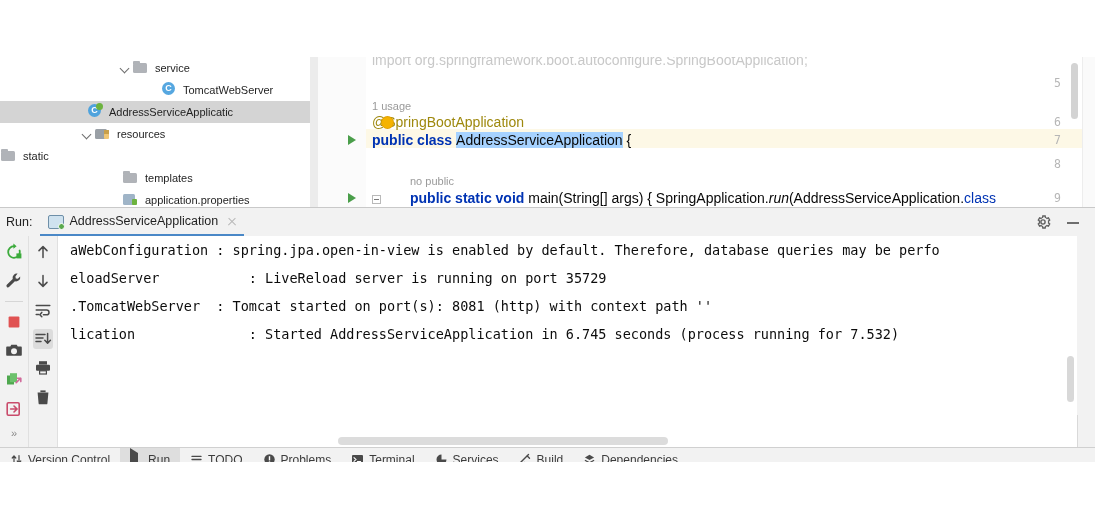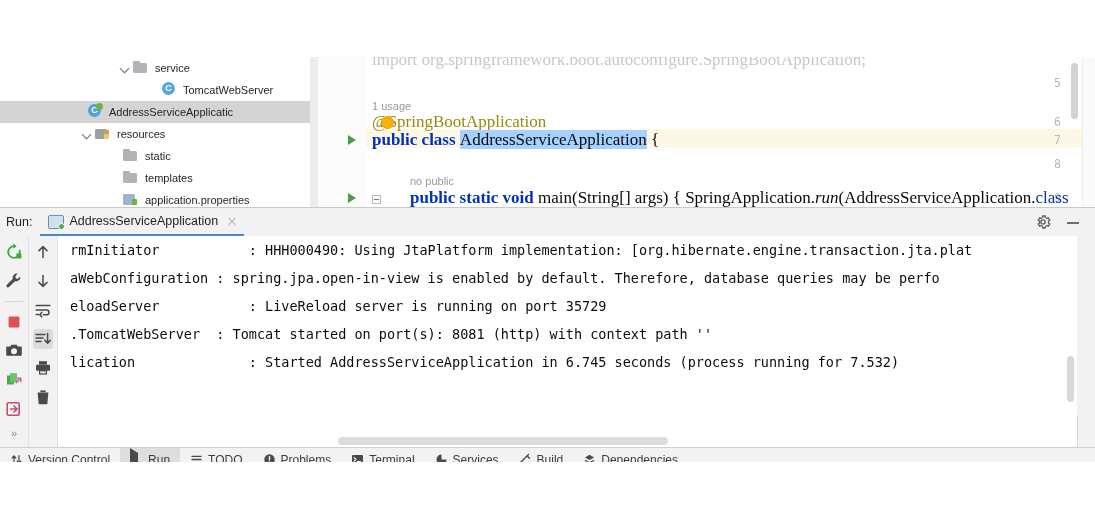"import" .code-line { font-family: Liberation Serif, serif -> Liberation Sans, sans-serif; font-size: 17px -> 14px }
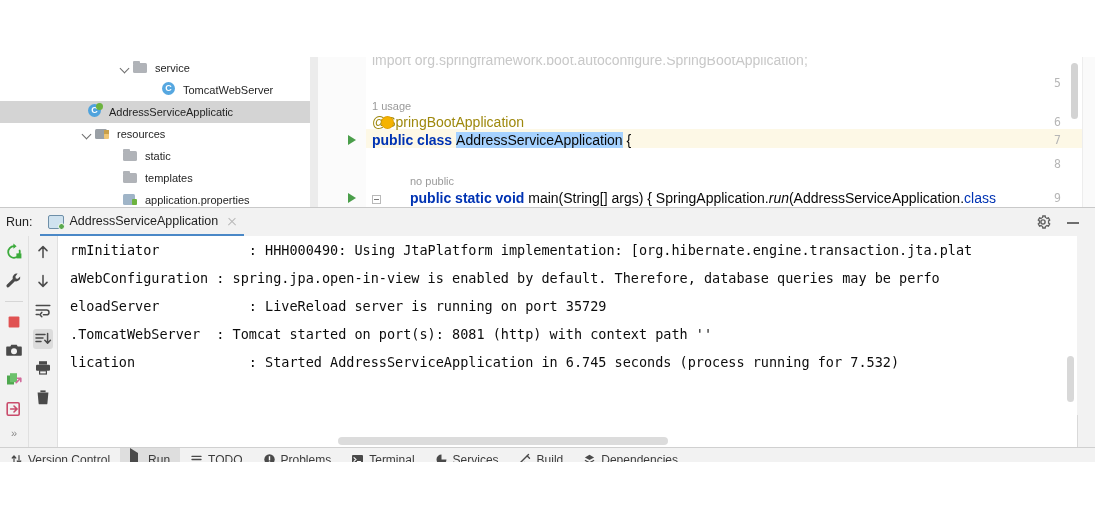"static" div.tree-row { padding-left: 122px -> none }
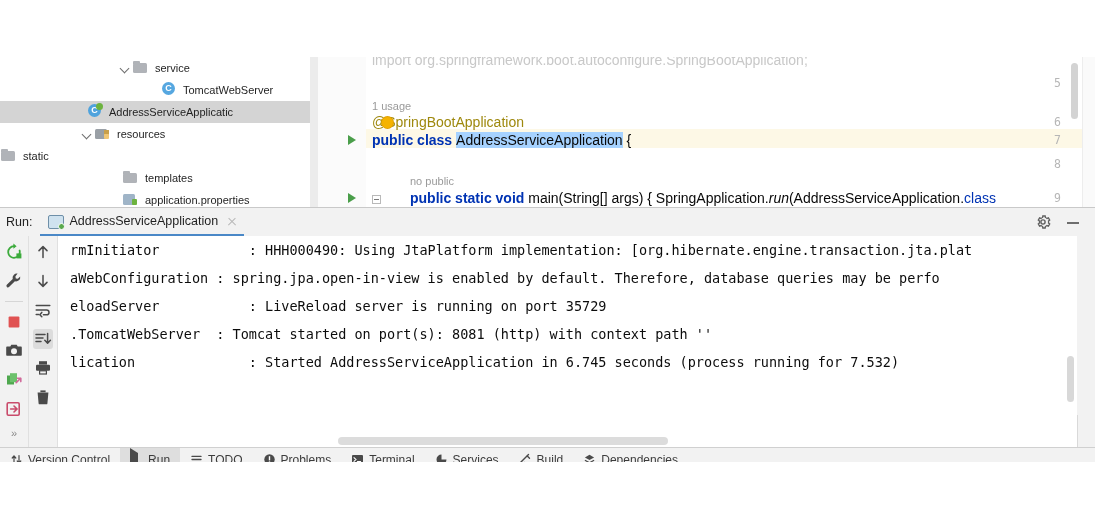"rmInitiator : HHH000490: Using" div.logline { html: <div>rmInitiator : HHH000490: Using JtaPlatform implementation: [org.hibernate.engine.transaction.jta.plat</div> -> none }
